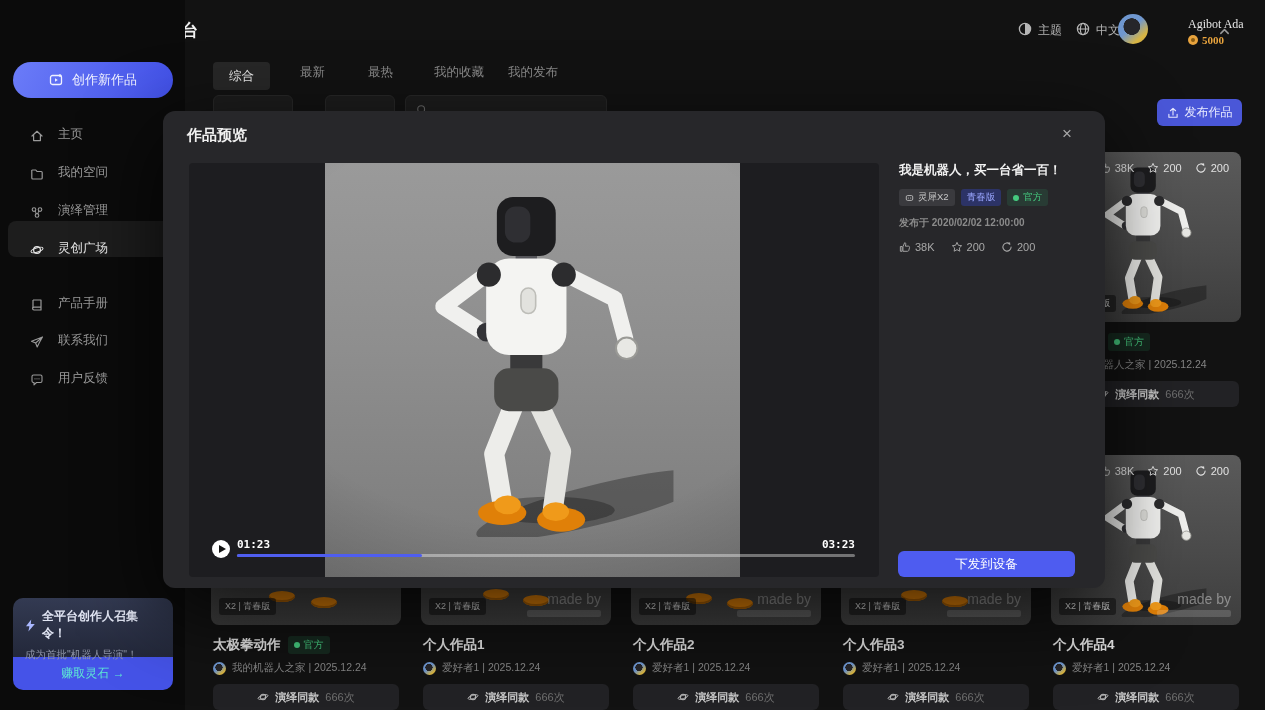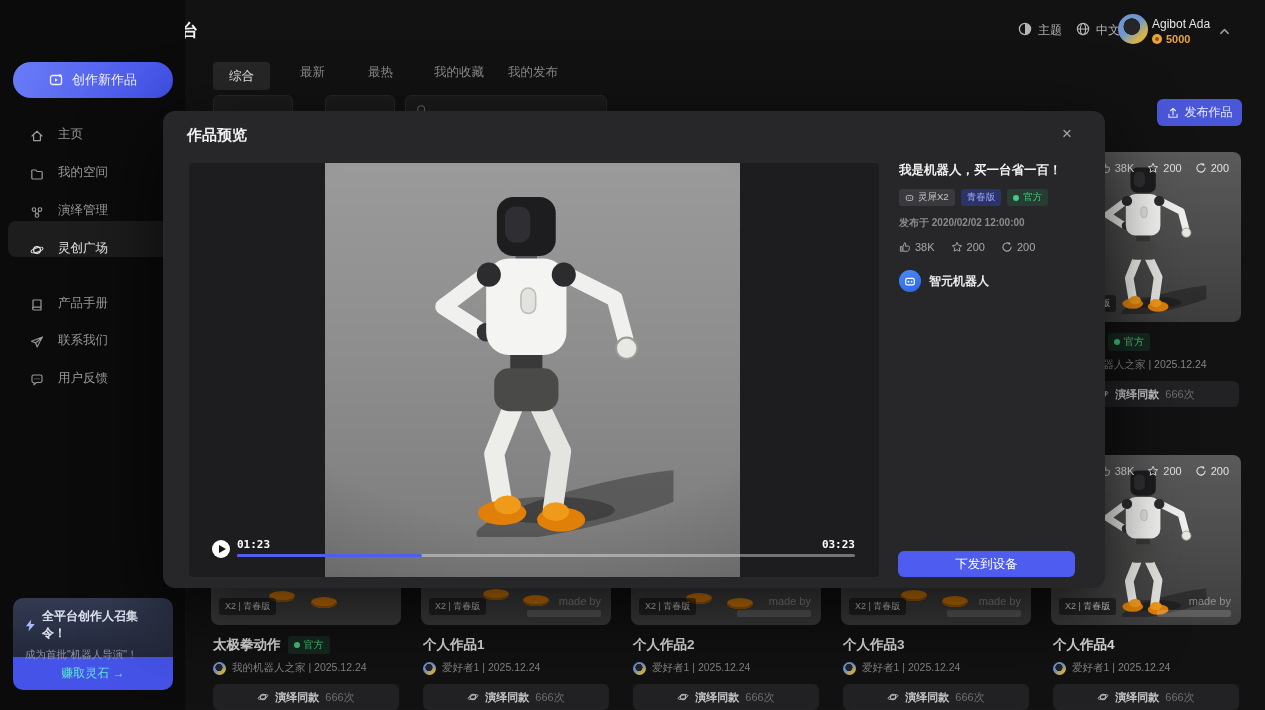"Agibot Ada" div.abs { font-family: none -> Liberation Serif, serif; left: 1152px -> 1188px }
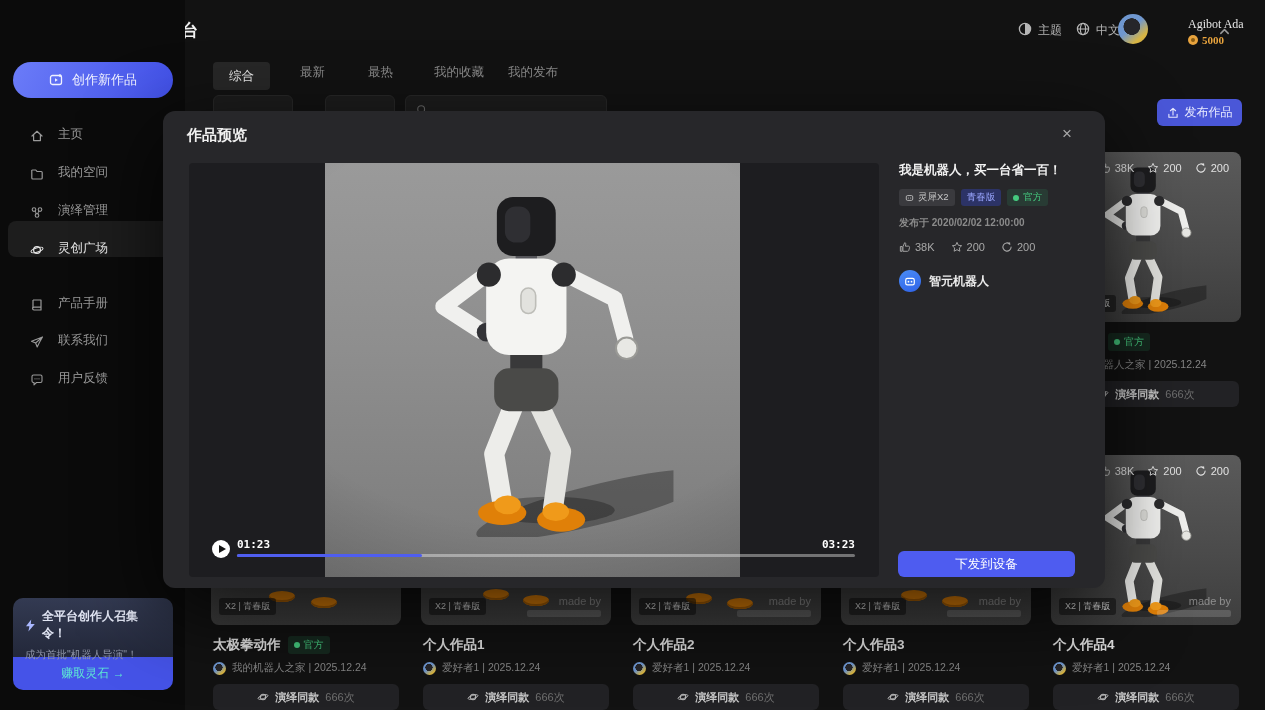"智元机器人" div.wauthor { html: <div> <span> <svg> <rect></rect> <circle></circle> <circle></circle> </svg> </span> <span>智元机器人</span> </div> -> none }
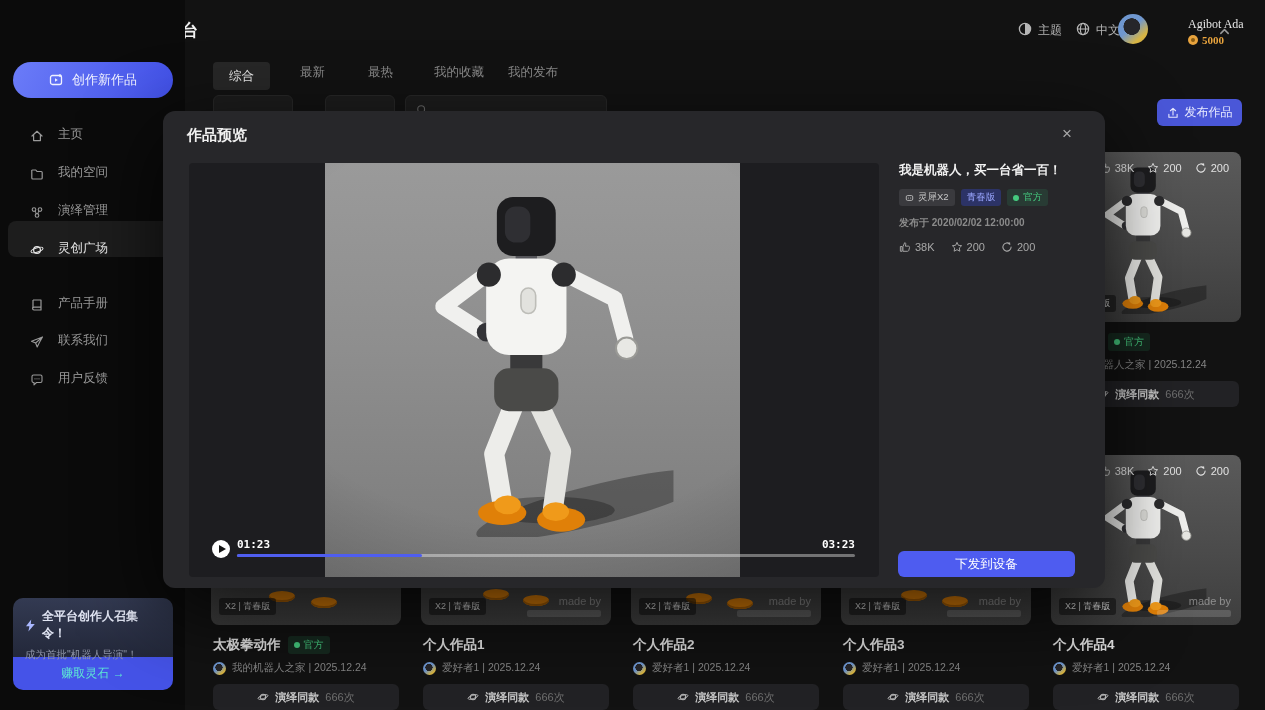"made by" .made-by { font-size: 11px -> 14px }
